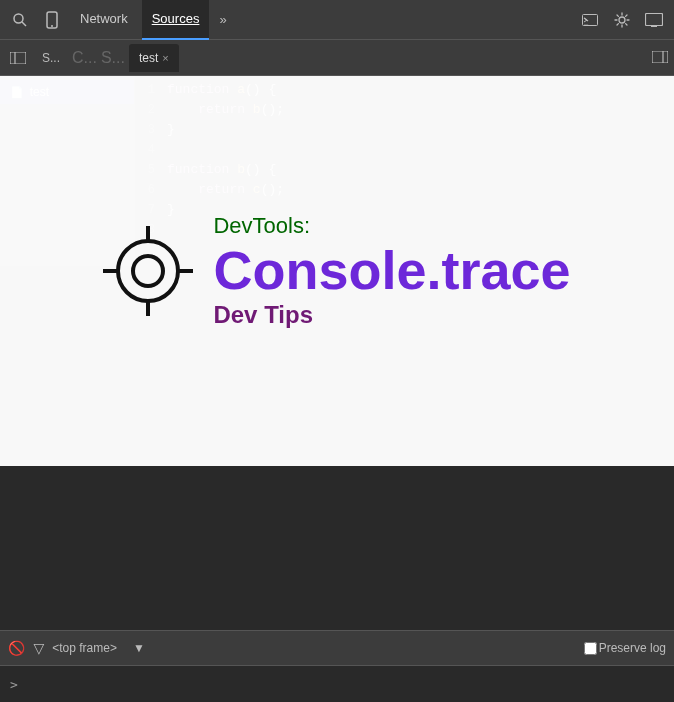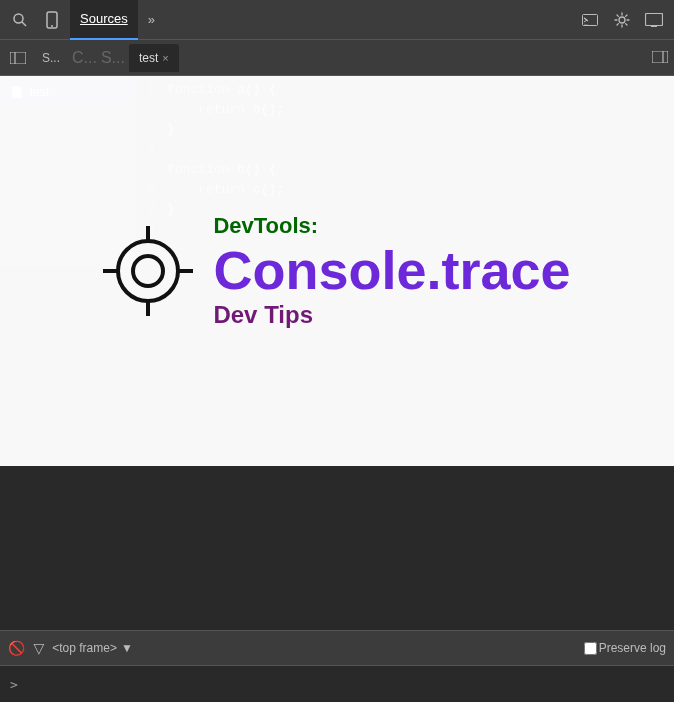"Network" div.toolbar-tab { html: none -> <div> <span>Network</span> </div> }
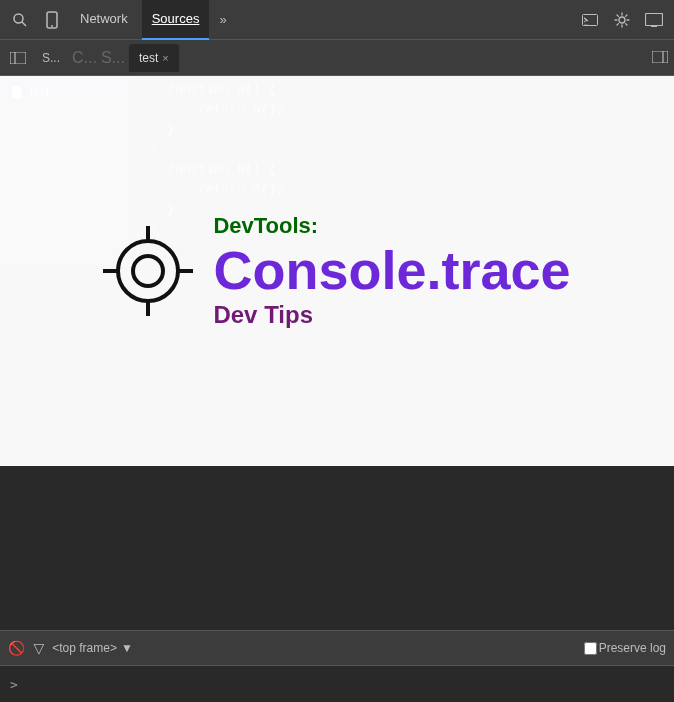"DevTools:" .overlay-devtools-label { font-weight: bold -> normal }
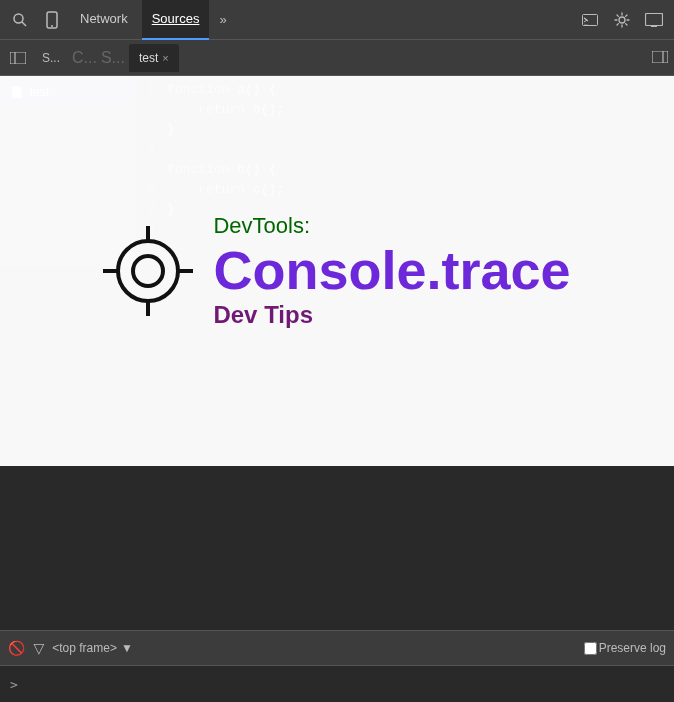"<top frame>" .console-frame-selector { gap: 4px -> 16px }
